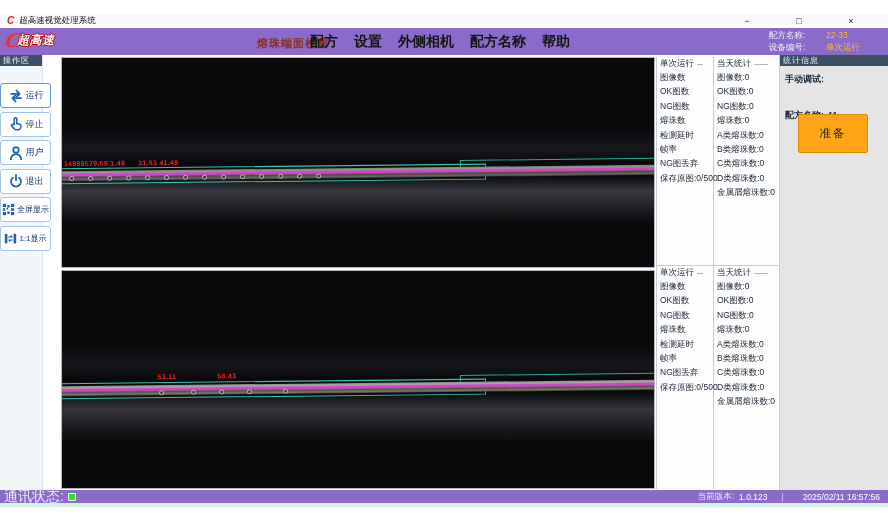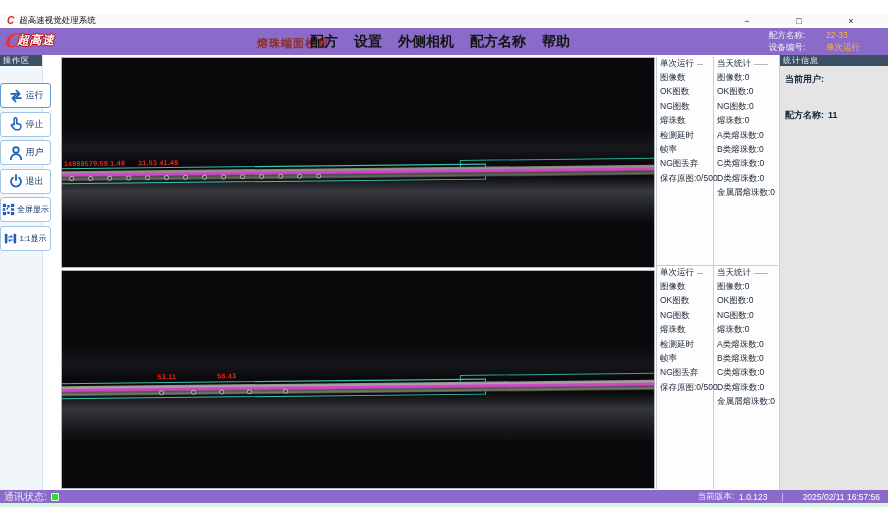"当前用户:" span { text: 当前用户 -> 手动调试 }
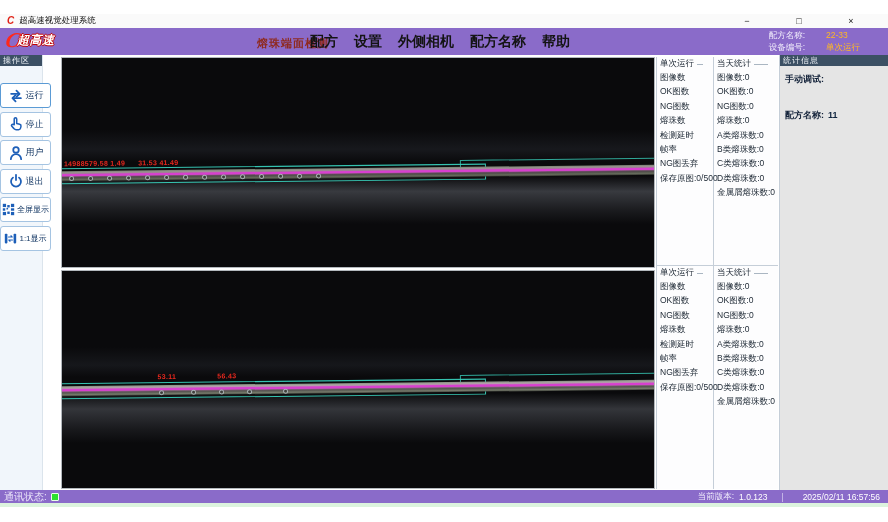"准备" div.prepare-btn { html: none -> <div>准备</div> }
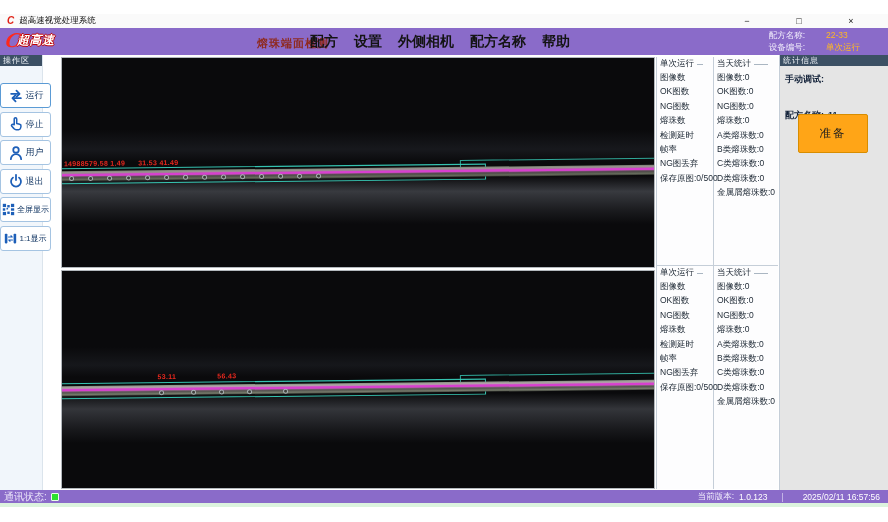"通讯状态:" .comm-lbl { font-size: 10px -> 14px }
